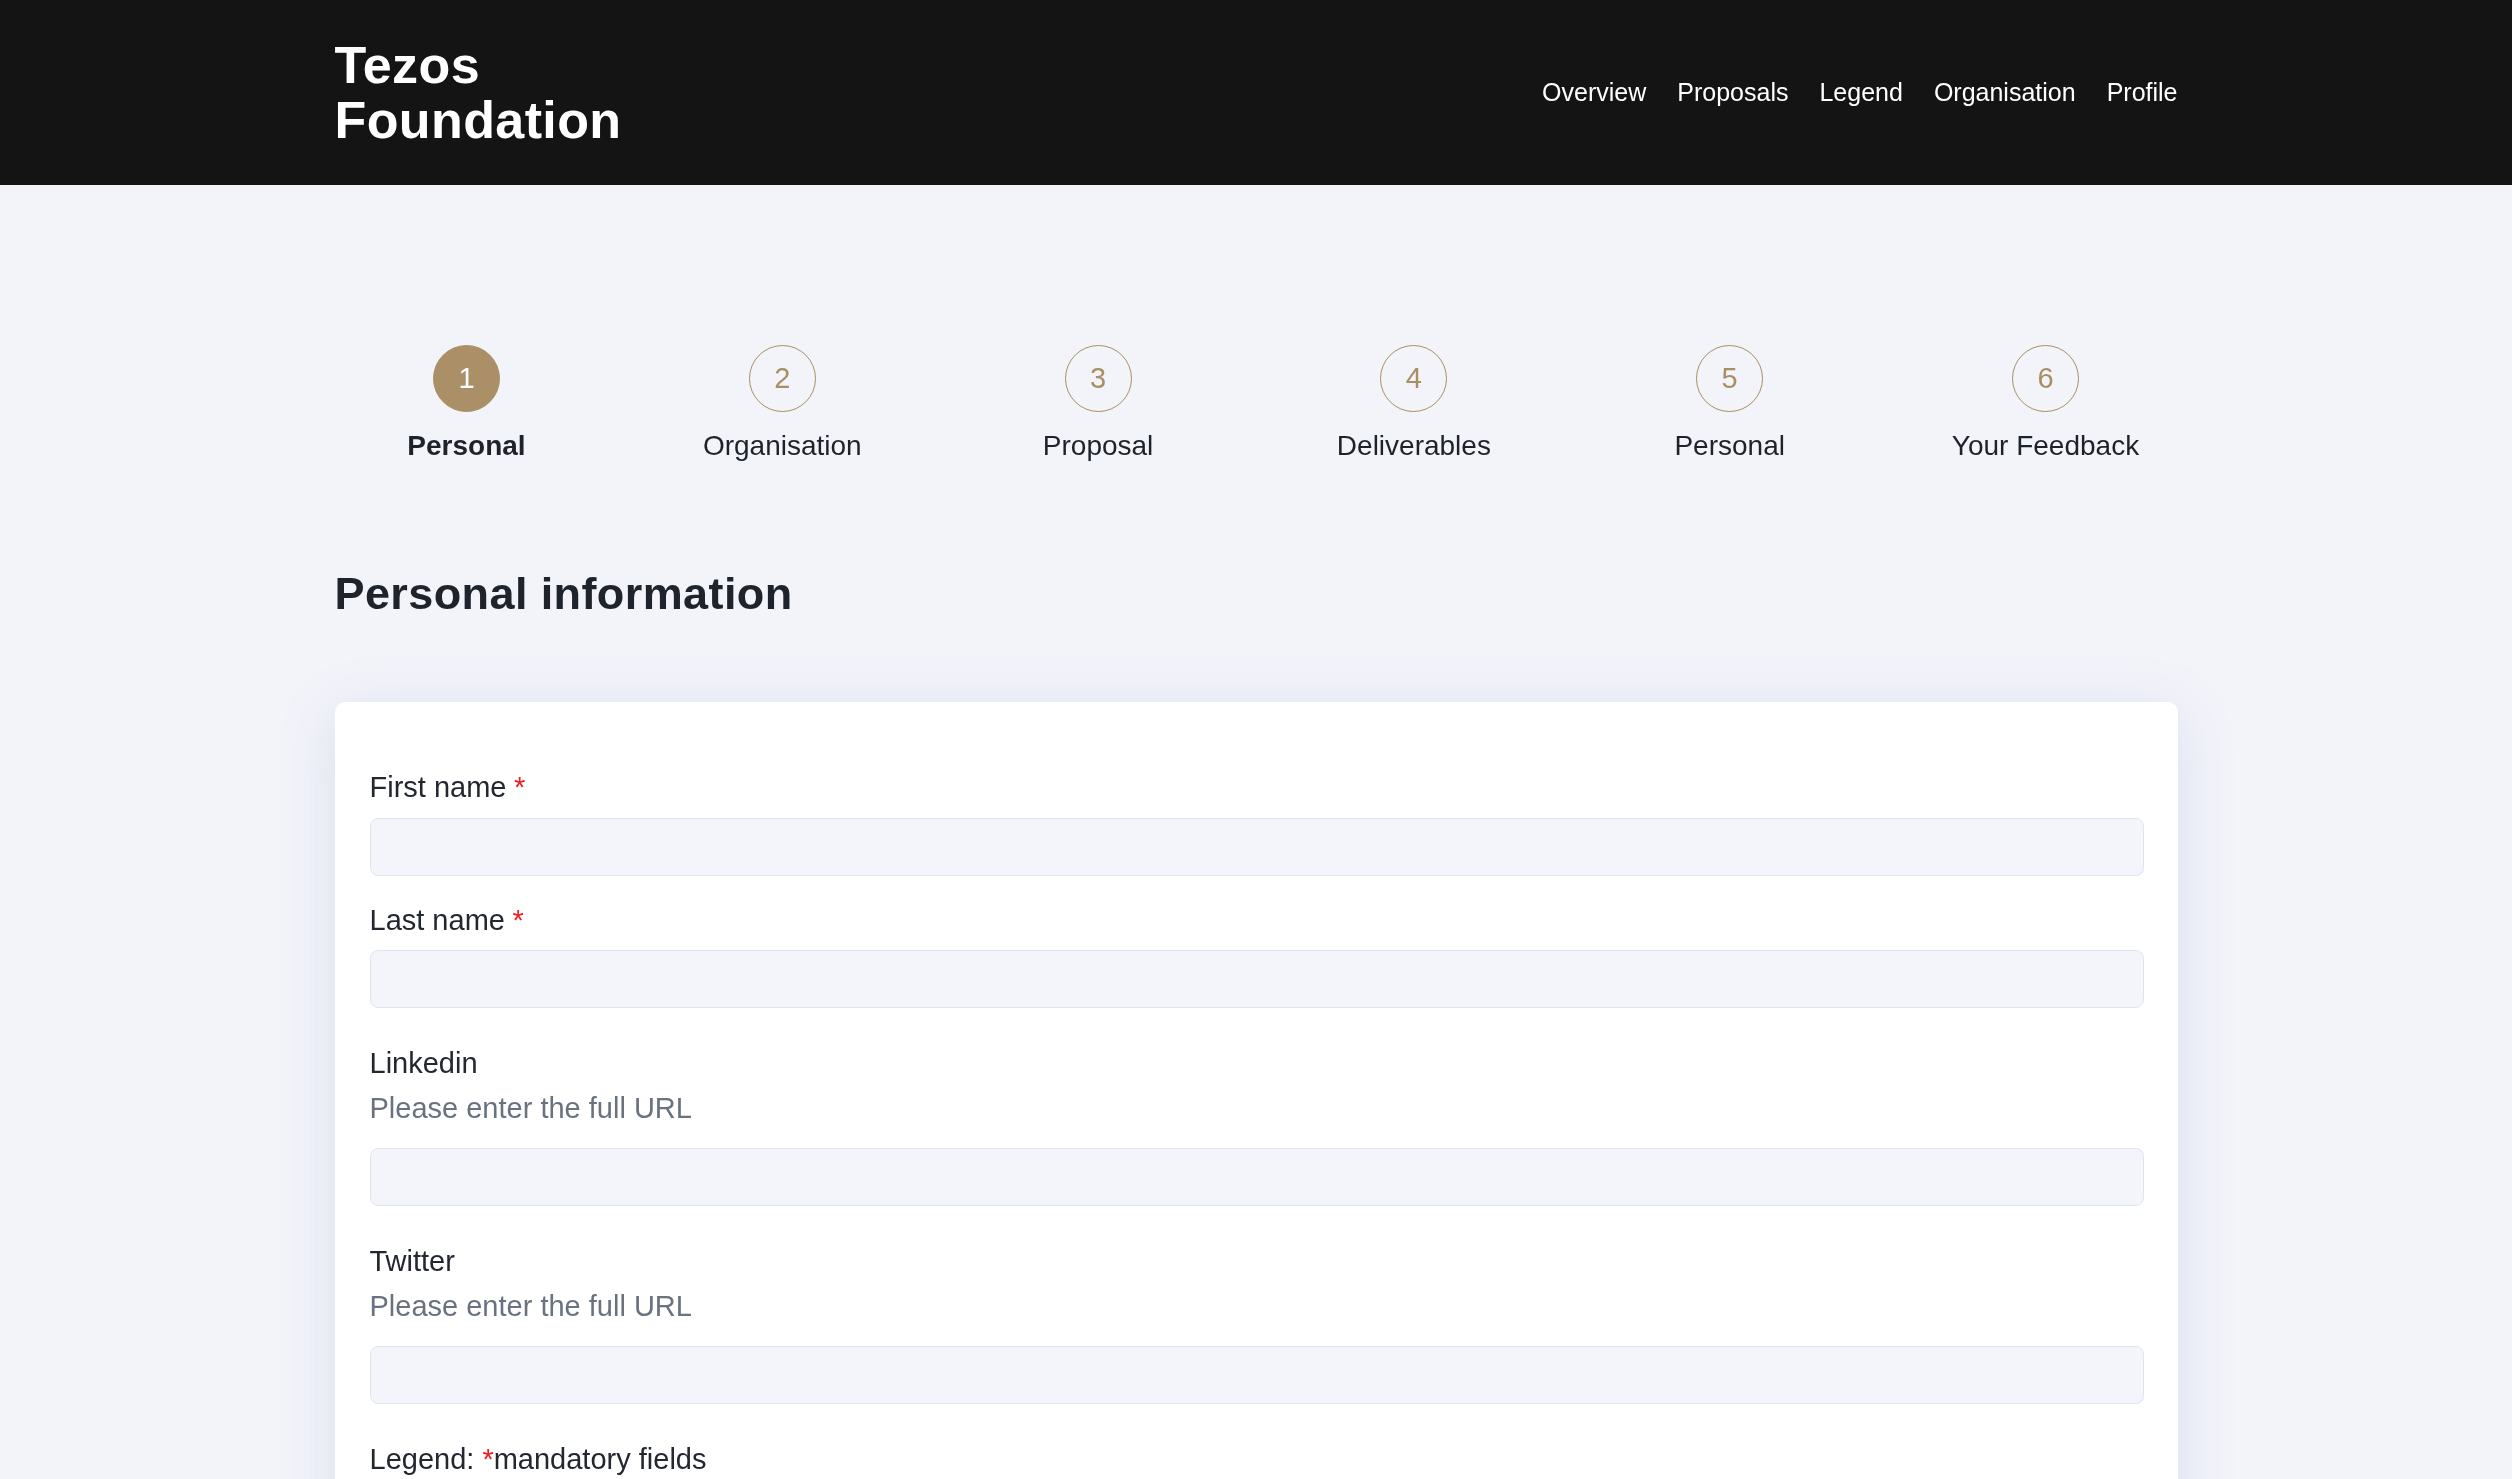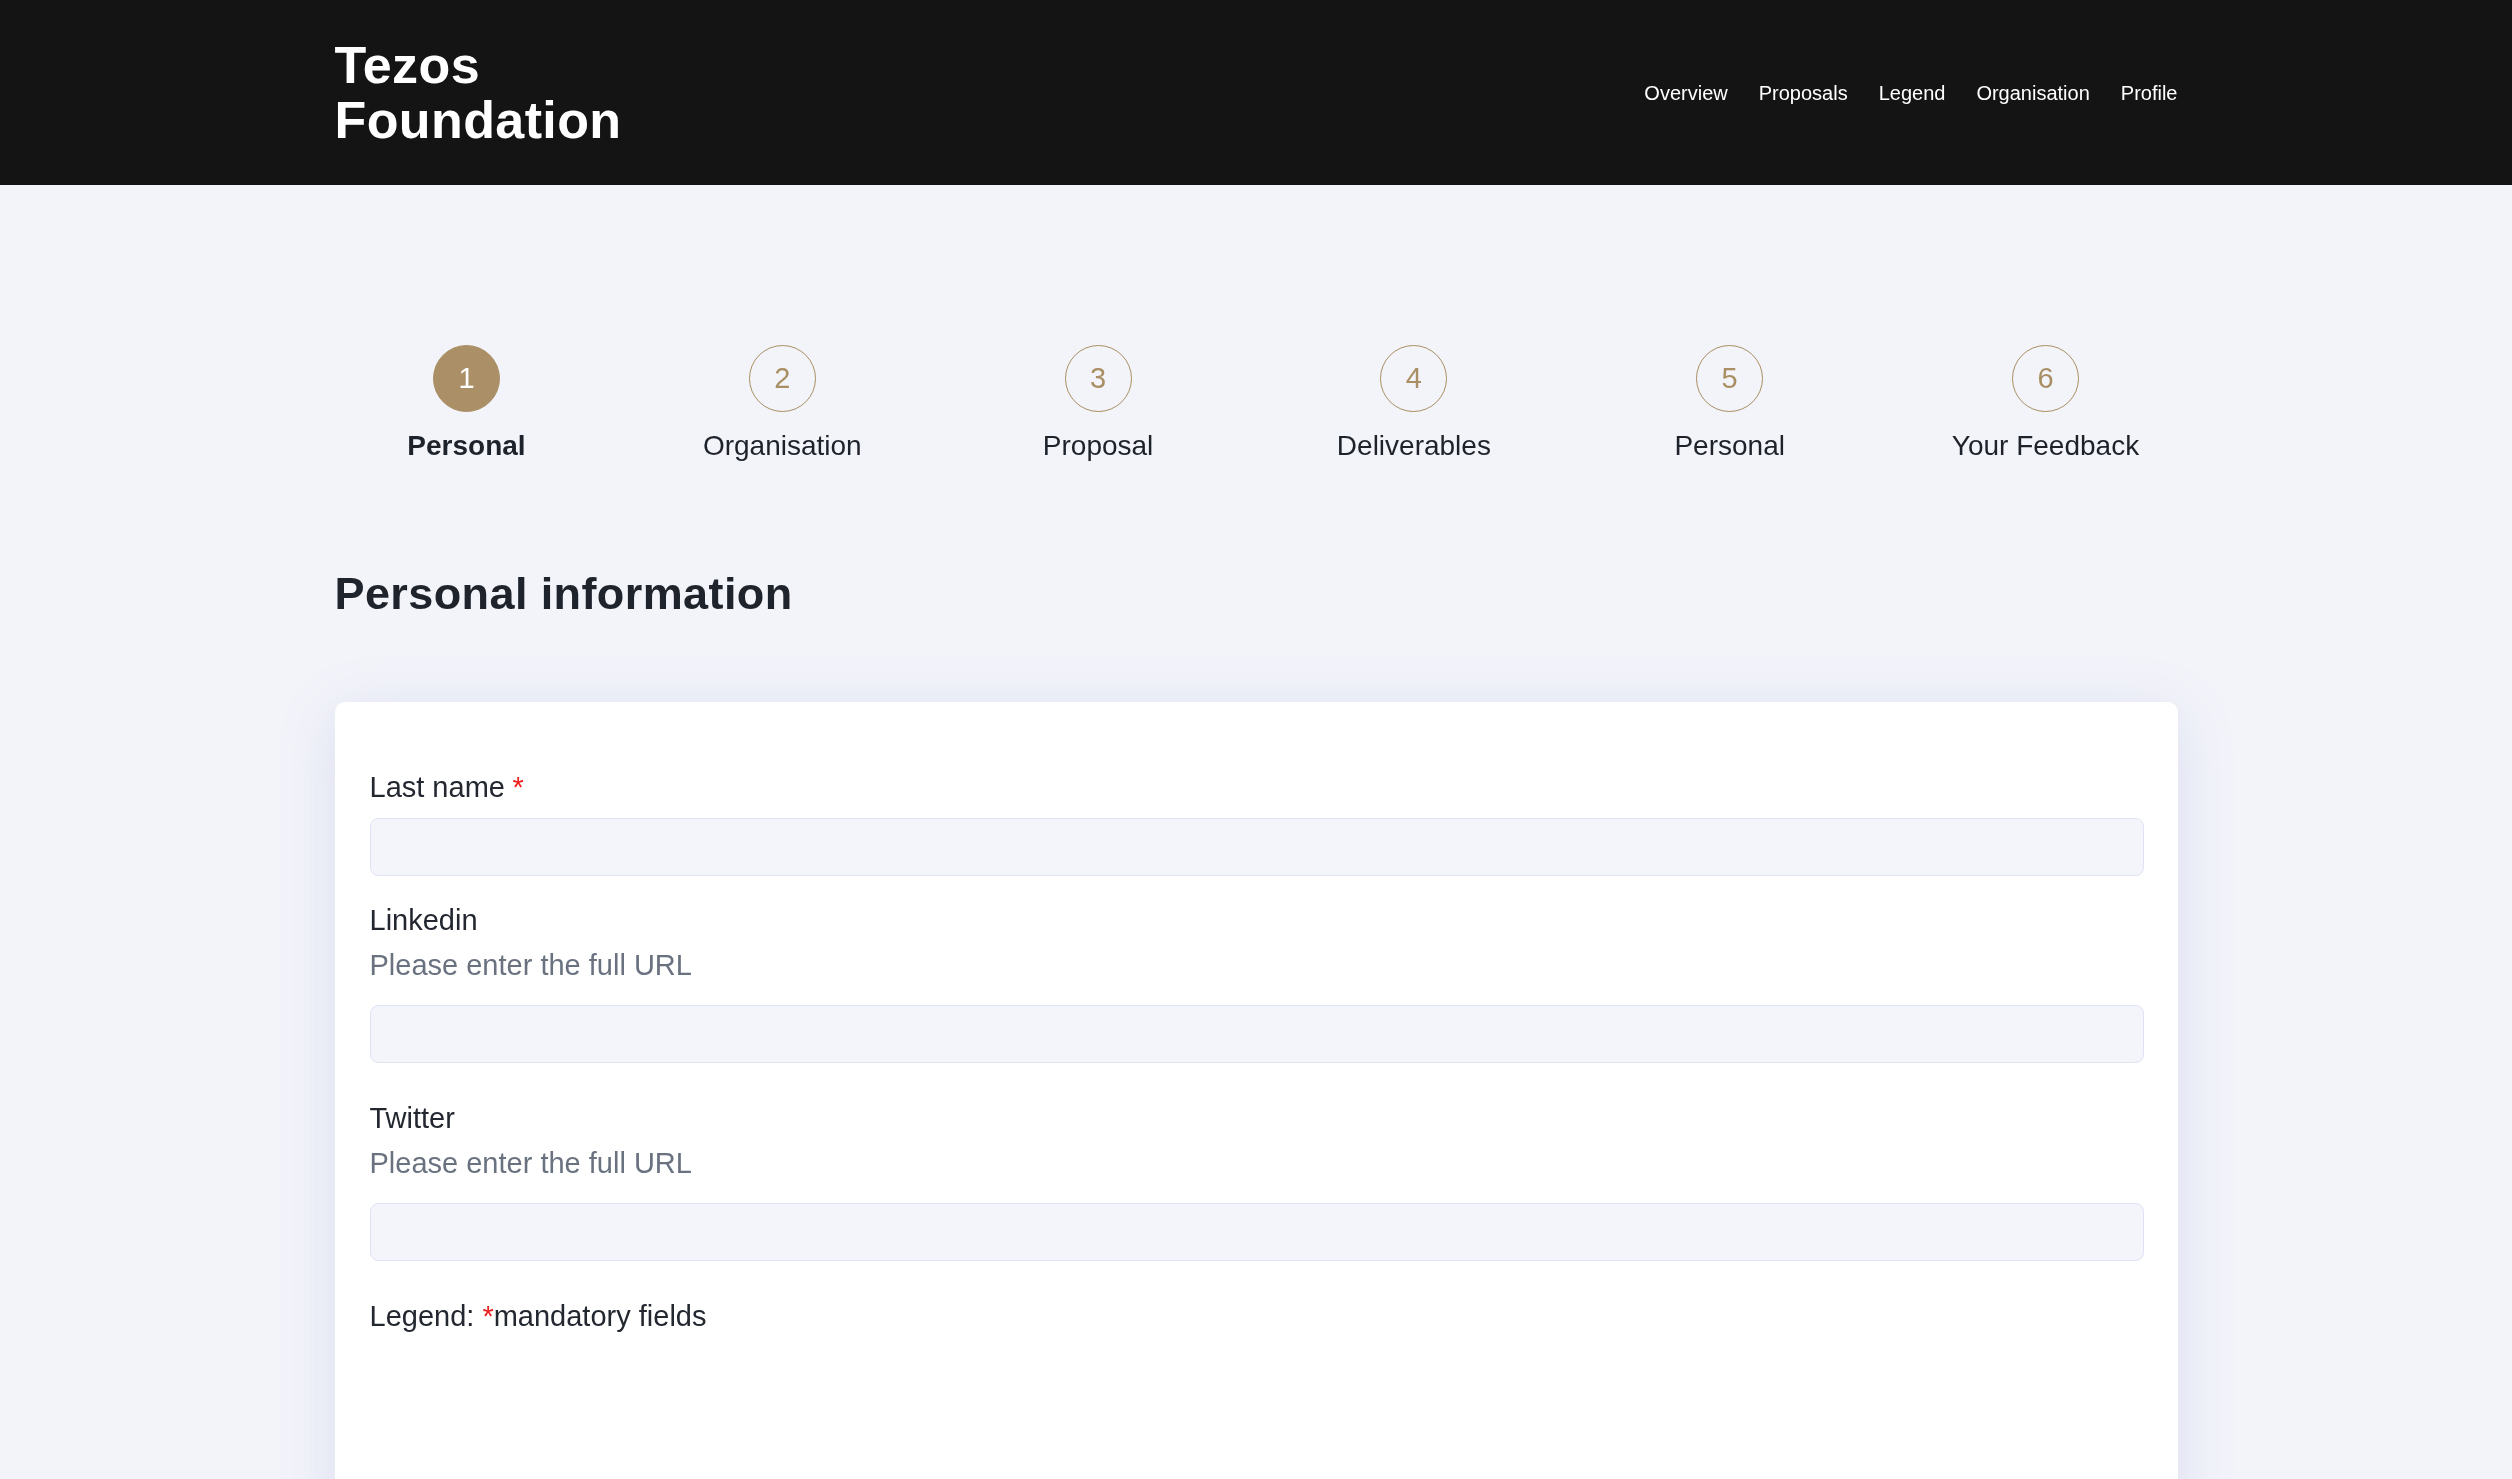"Overview" .main-nav a { font-size: 20px -> 25px }
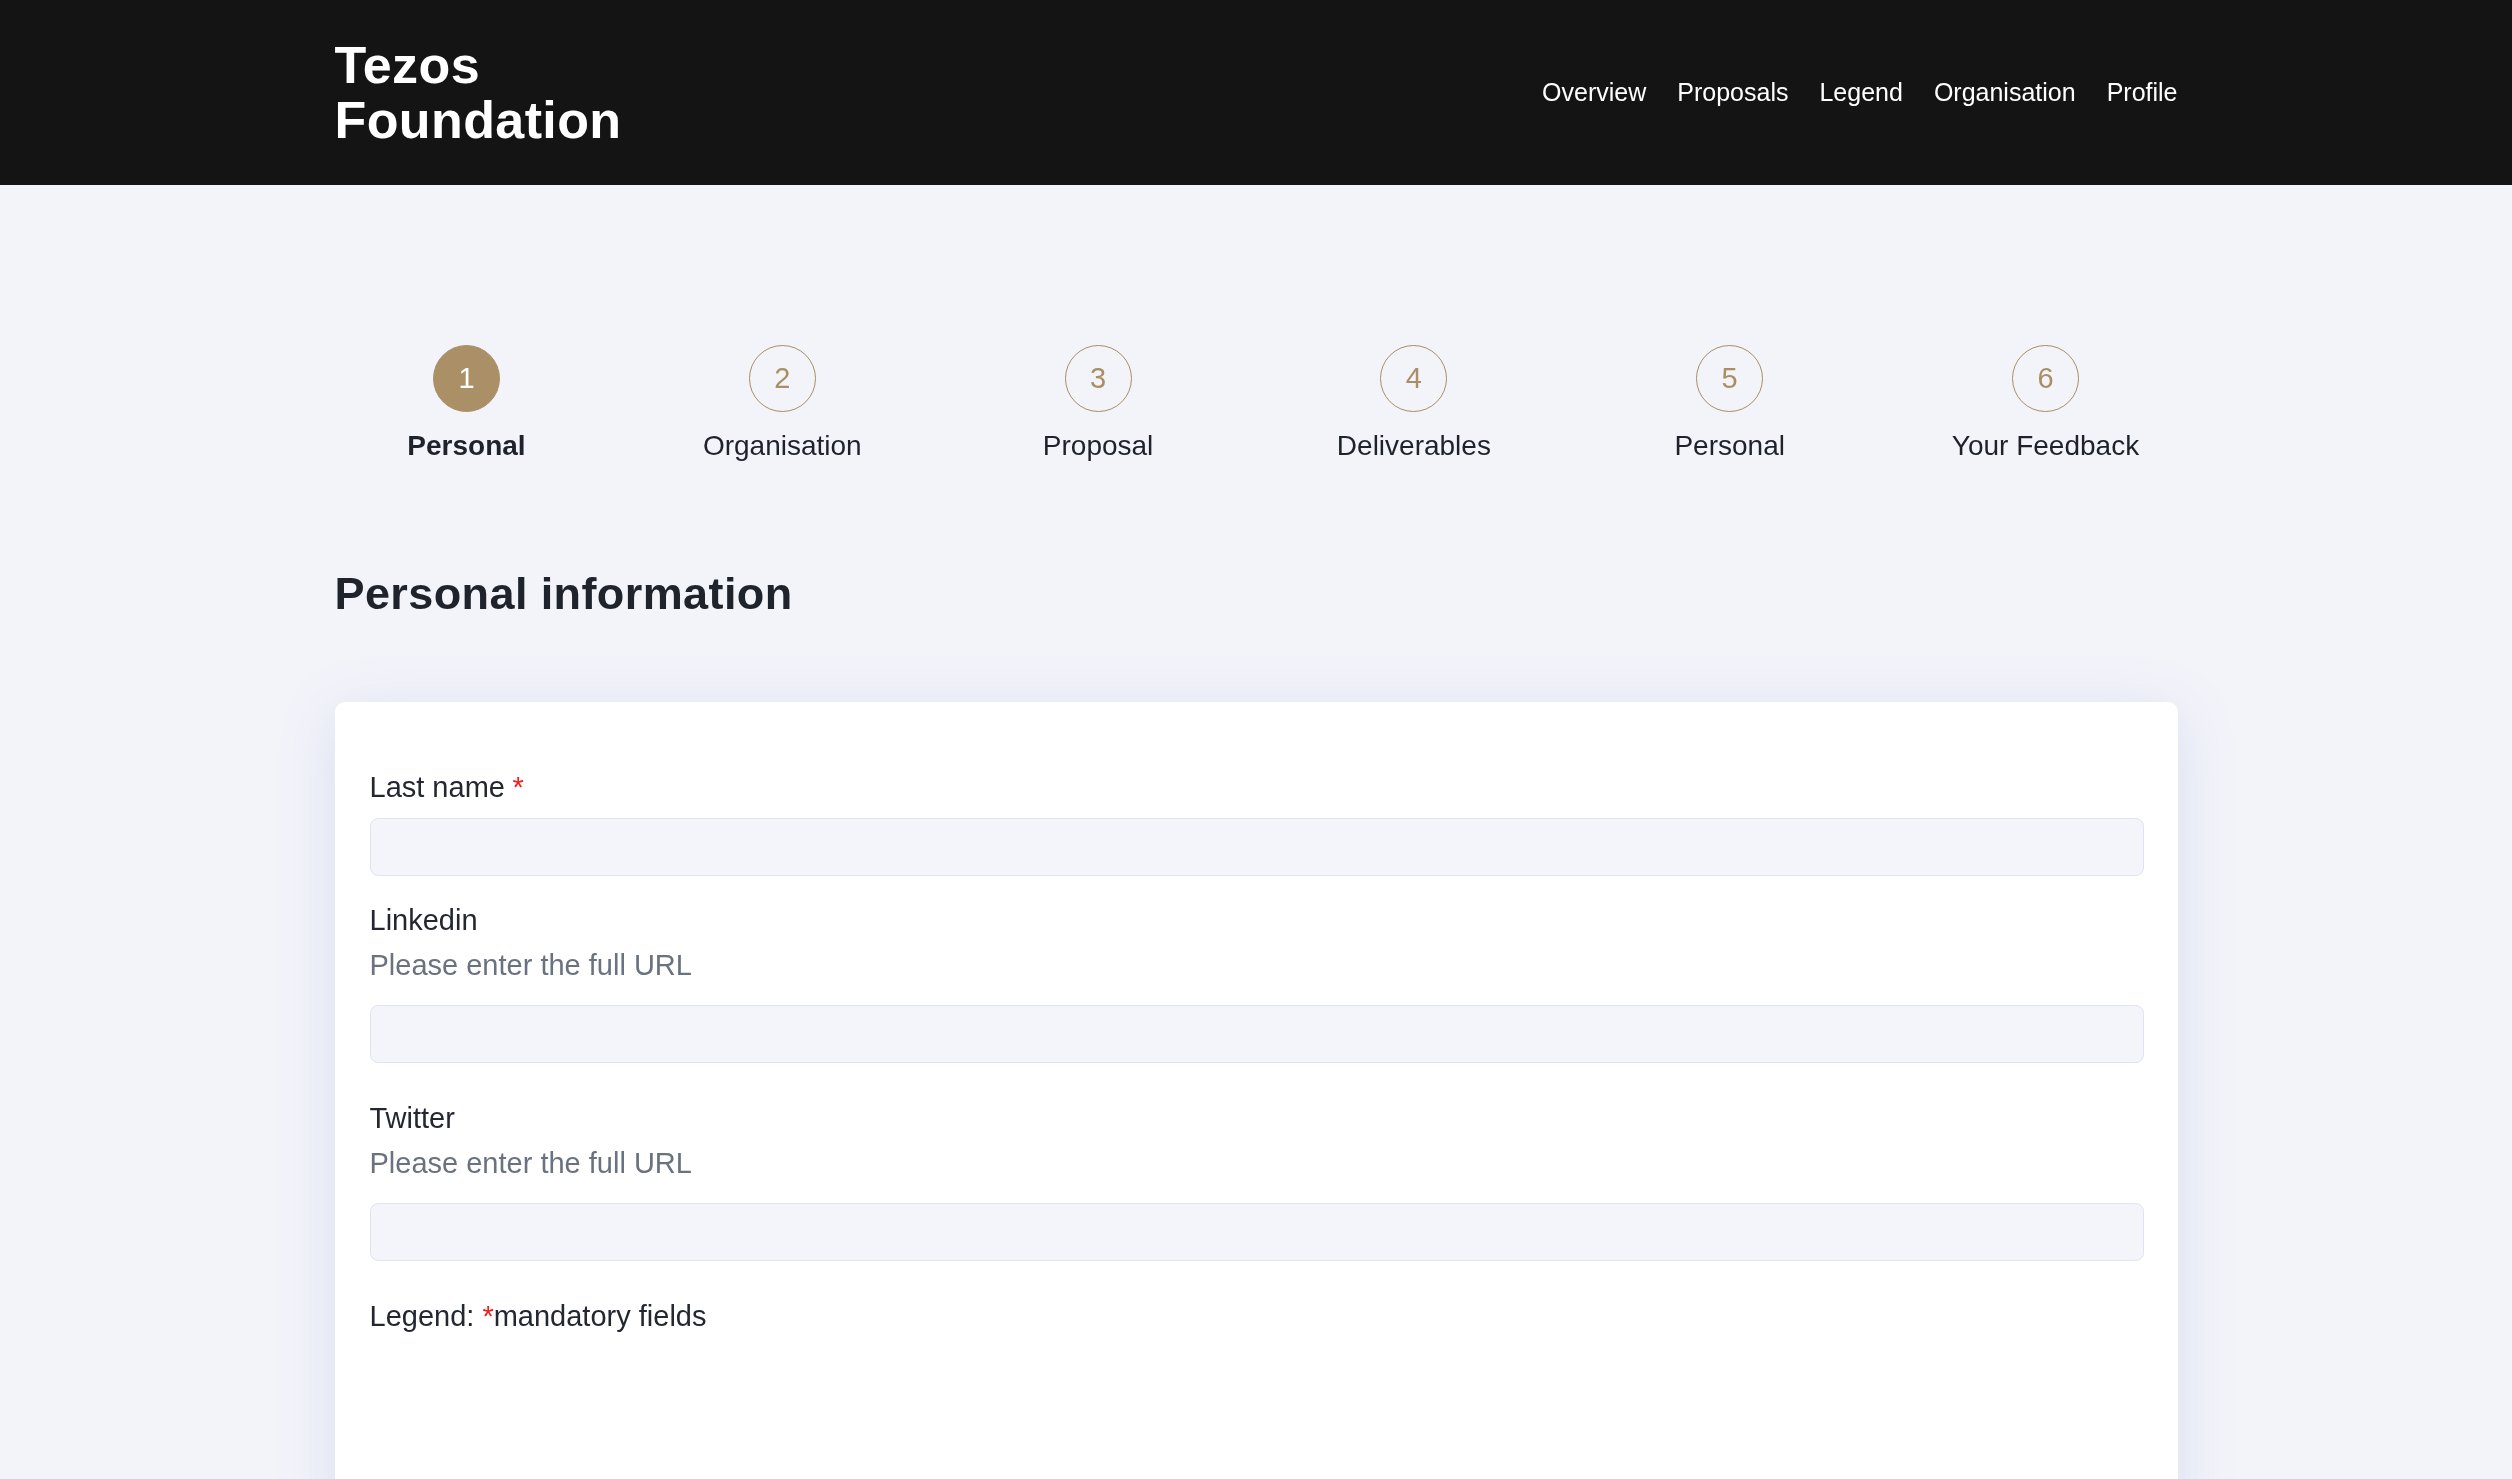"First name *" div.field { html: none -> <div> <label><span>First name</span><span>*</span></label> <input> </div> }
